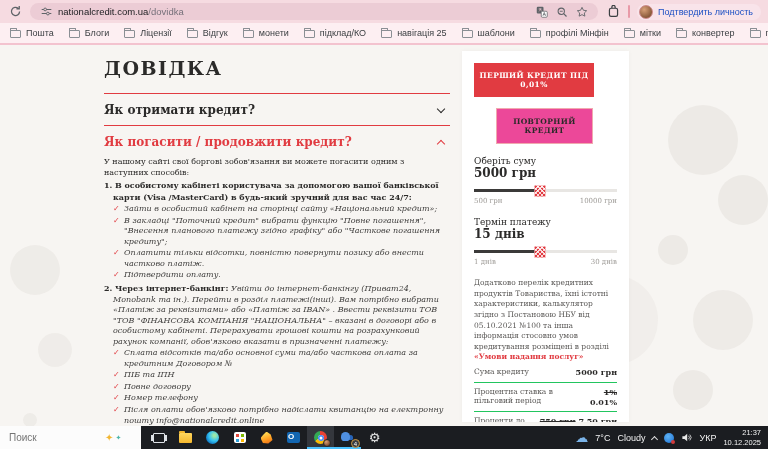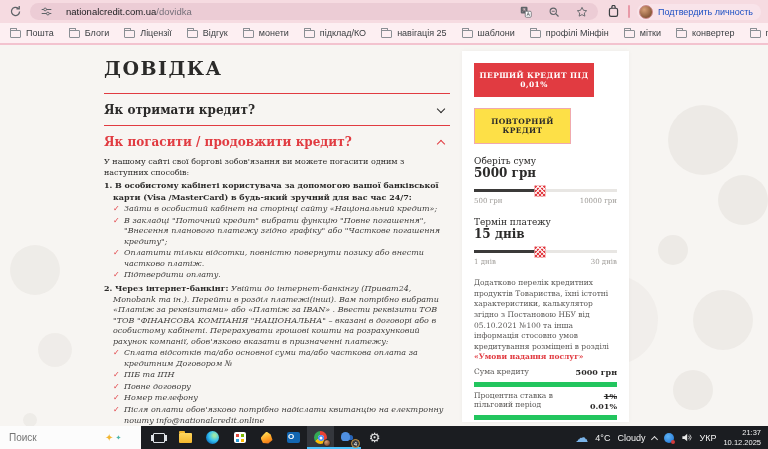"nationalcredit.com.ua/dovidka" .url-pill { gap: 12px -> 4px }
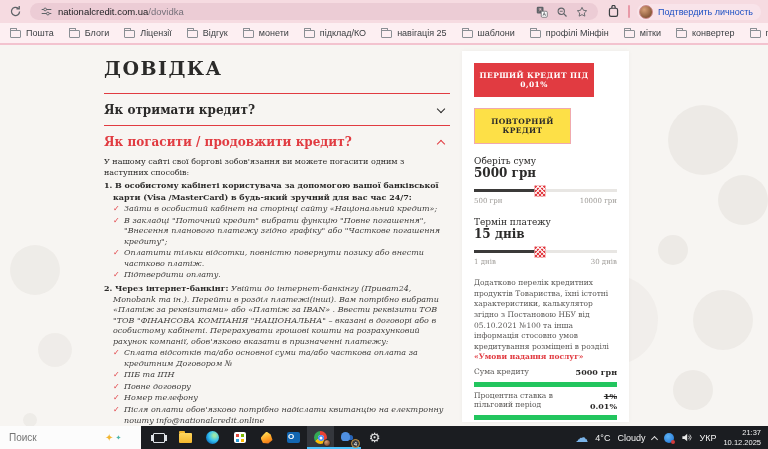"ПОВТОРНИЙ КРЕДИТ" .btn-outline { background: #fde047 -> #ec4899; margin-left: none -> 22px }
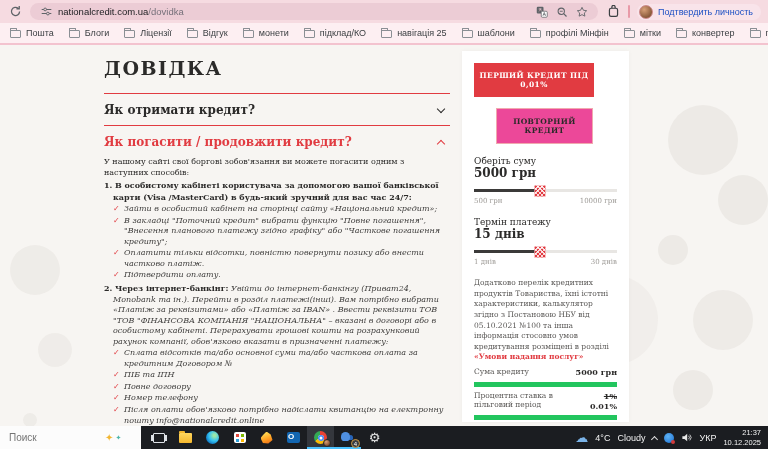"Процентна ставка в пільговий період" .drow { border-top: 5px solid #22c55e -> 1px solid #22c55e }
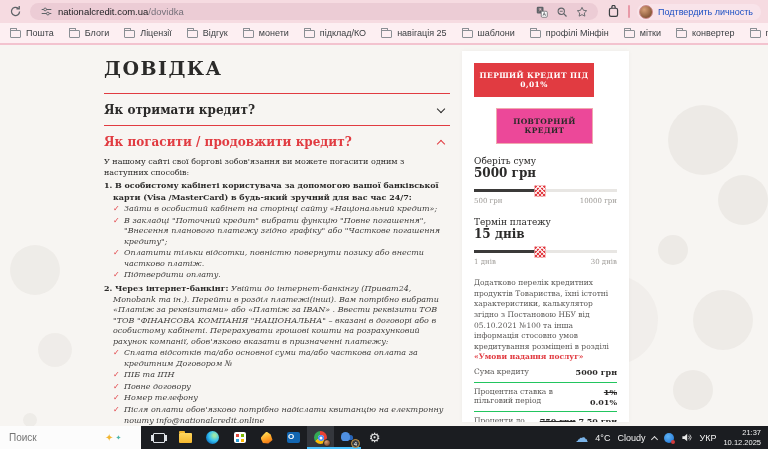"4°C" span { text: 4 -> 7 }
